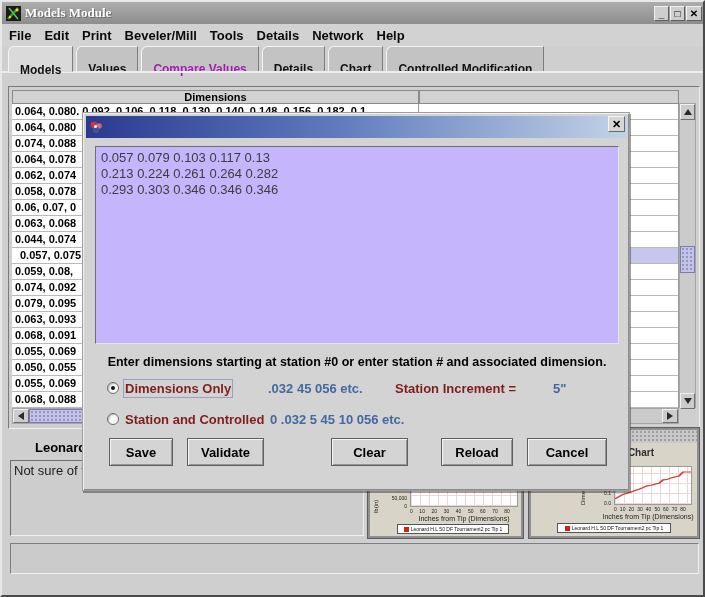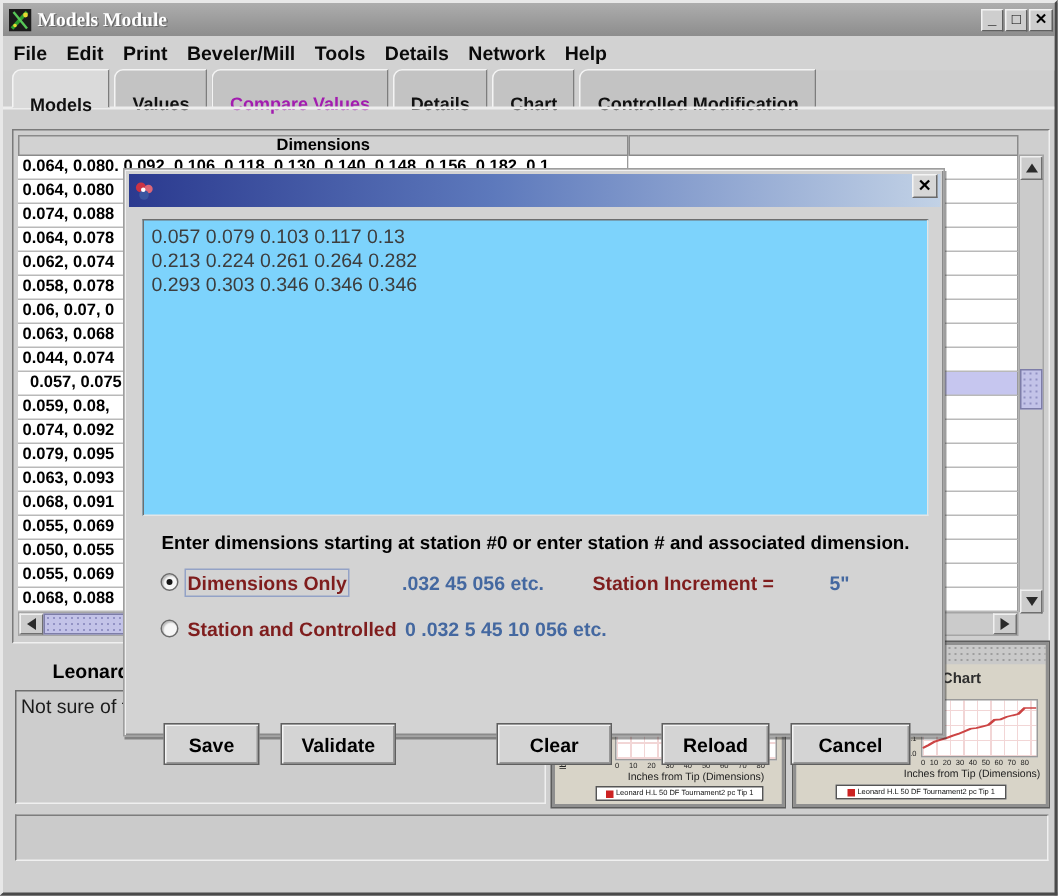"0.057 0.079 0.103 0.117 0.13" .dlg-textarea { background: #7dd3fc -> #c4b5fd }
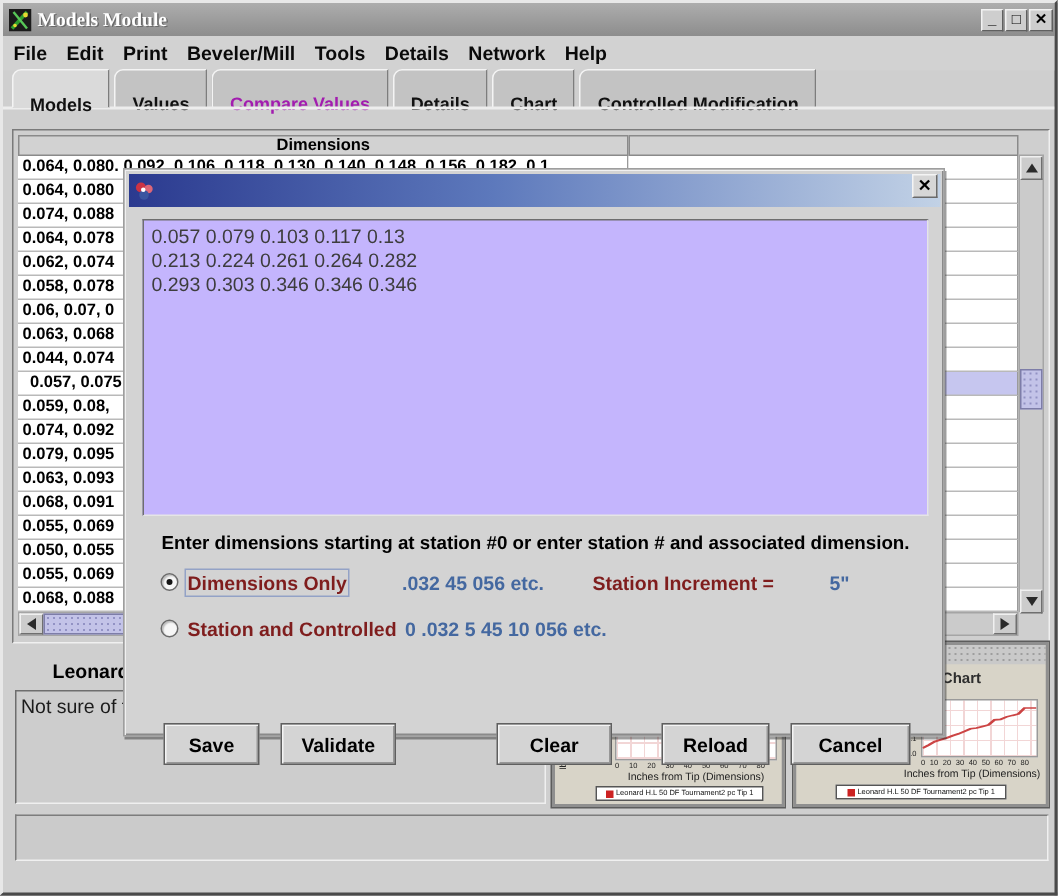"Save" .mbtn { margin-top: 44px -> none }
